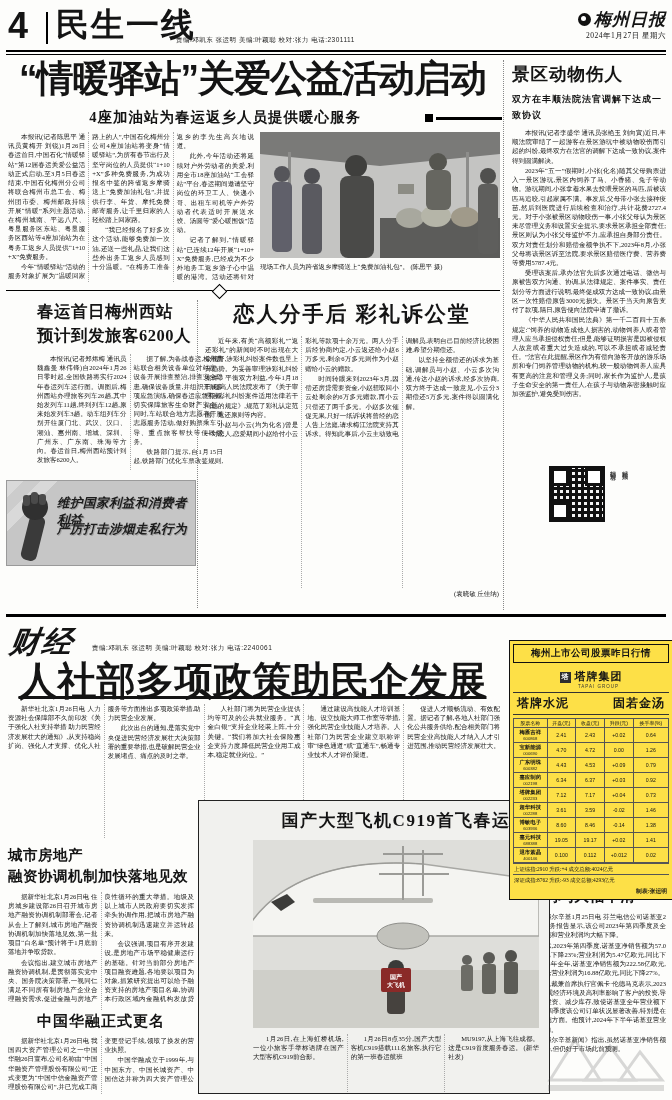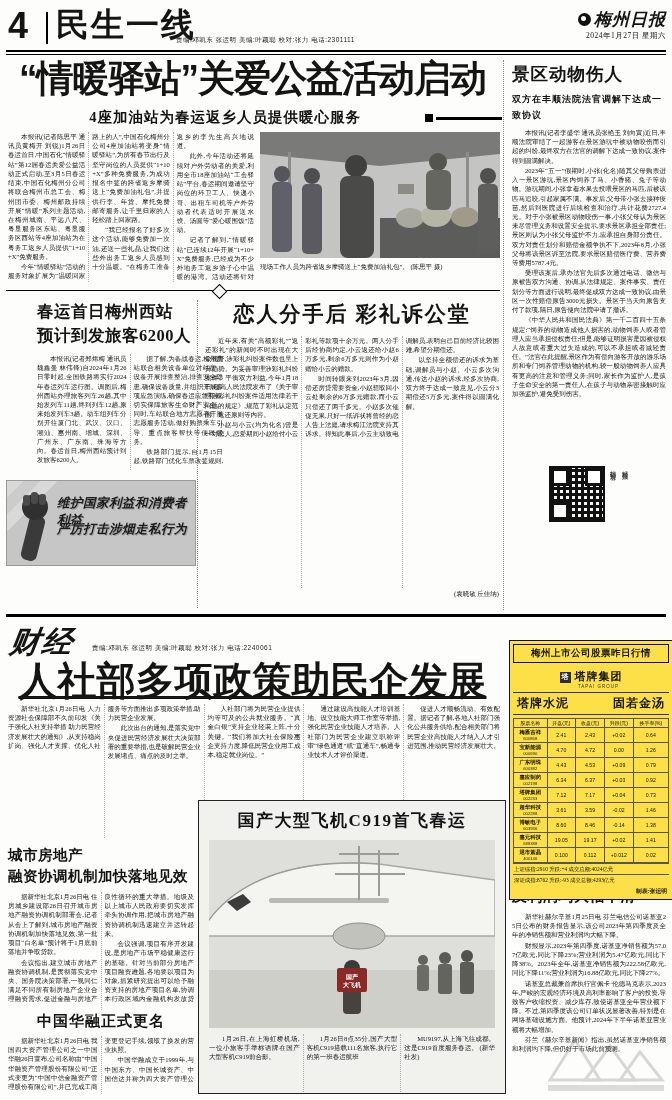"国产大型飞机C919首飞春运" div.abs { padding-left: none -> 44px }
